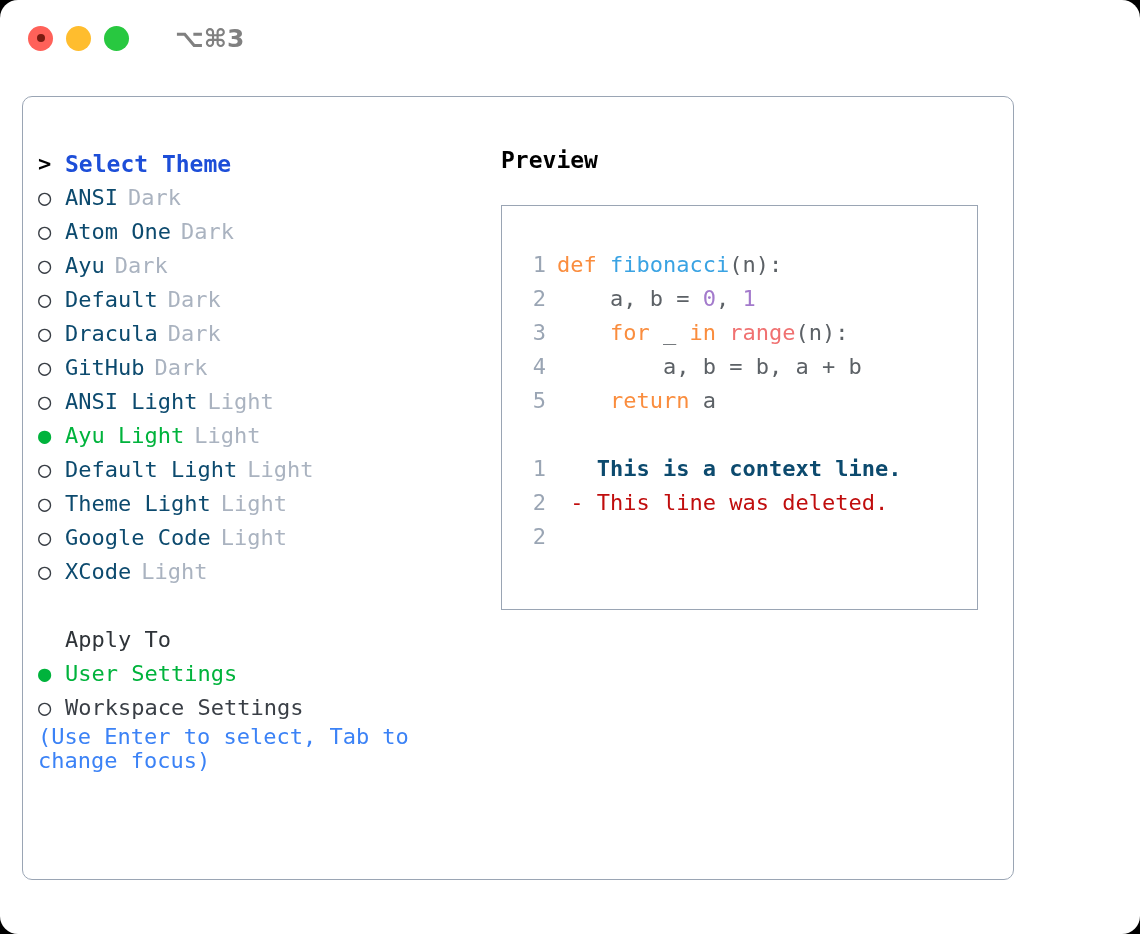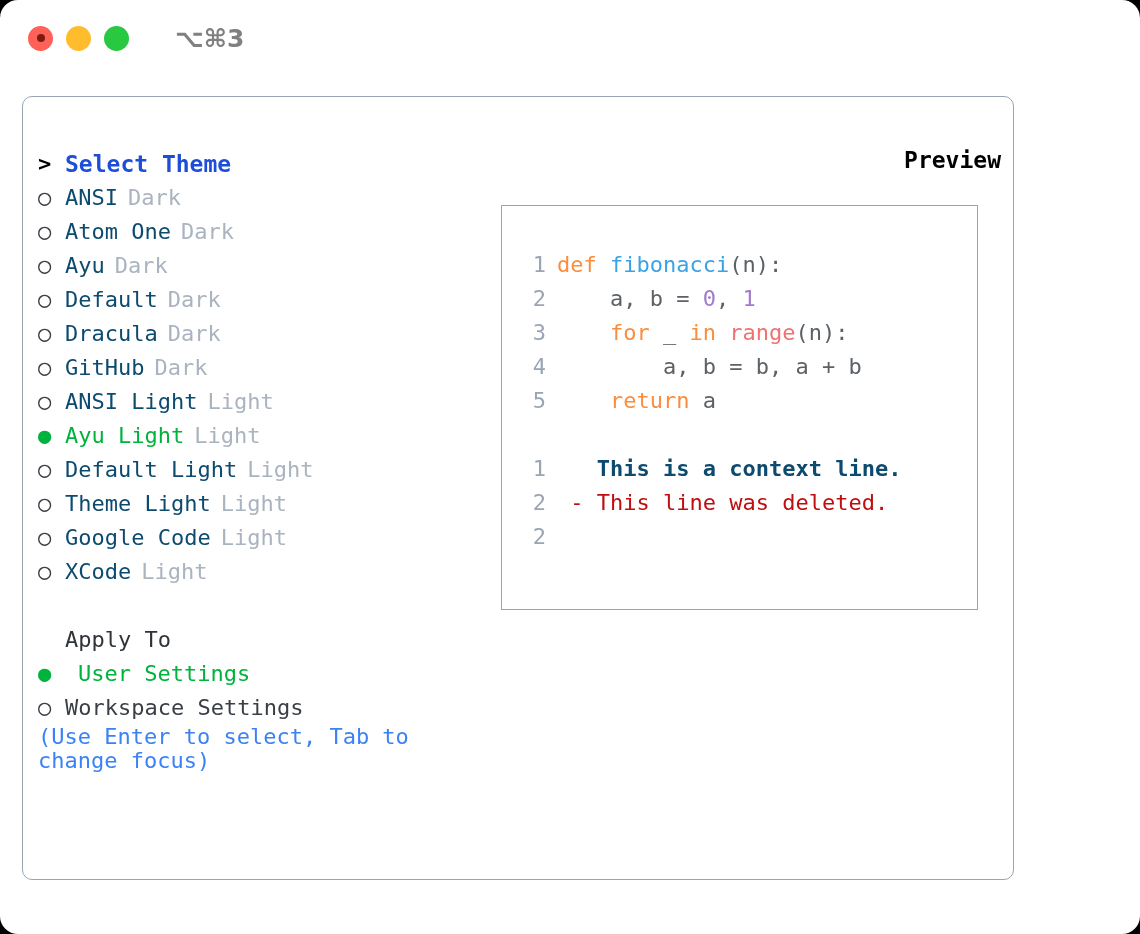"Preview" .preview-title { text-align: right -> none }
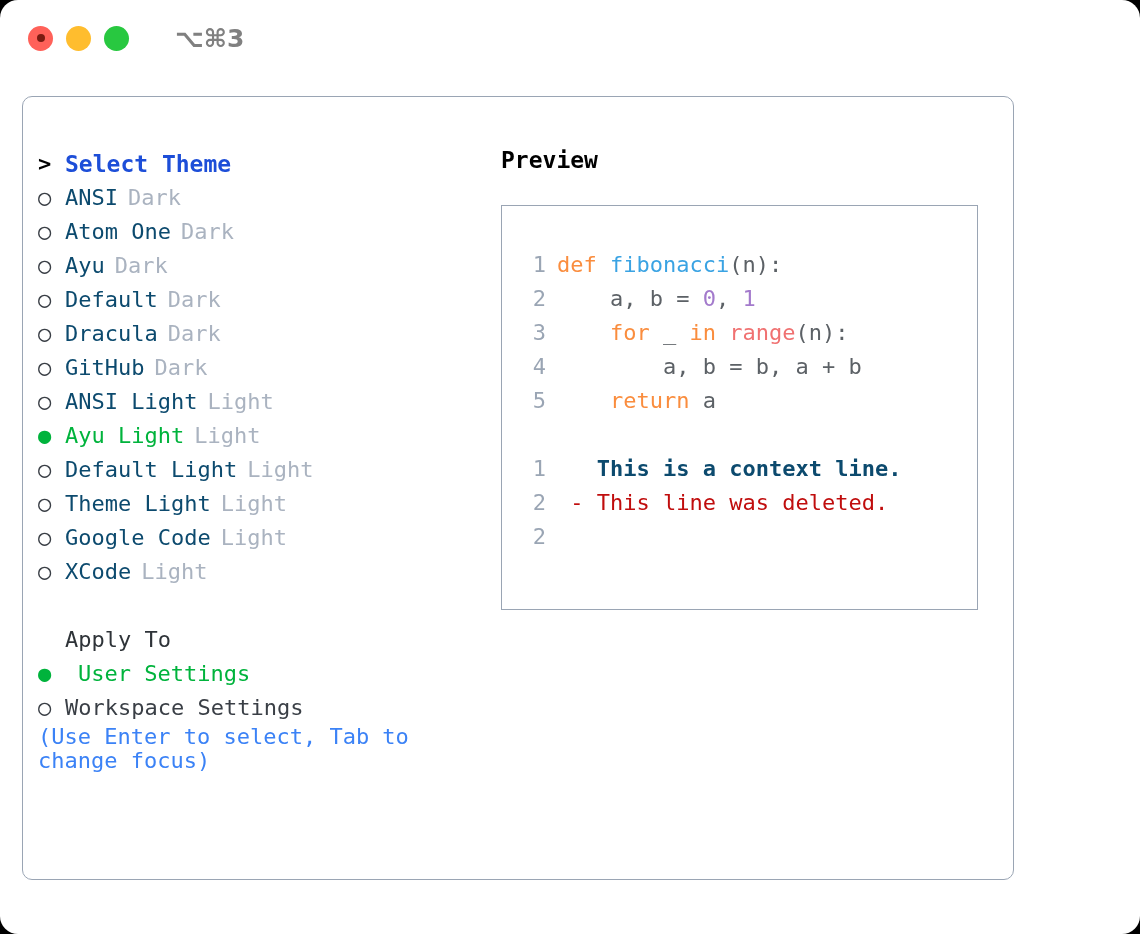"User Settings" .apply-name.selected { margin-left: 13px -> none }
